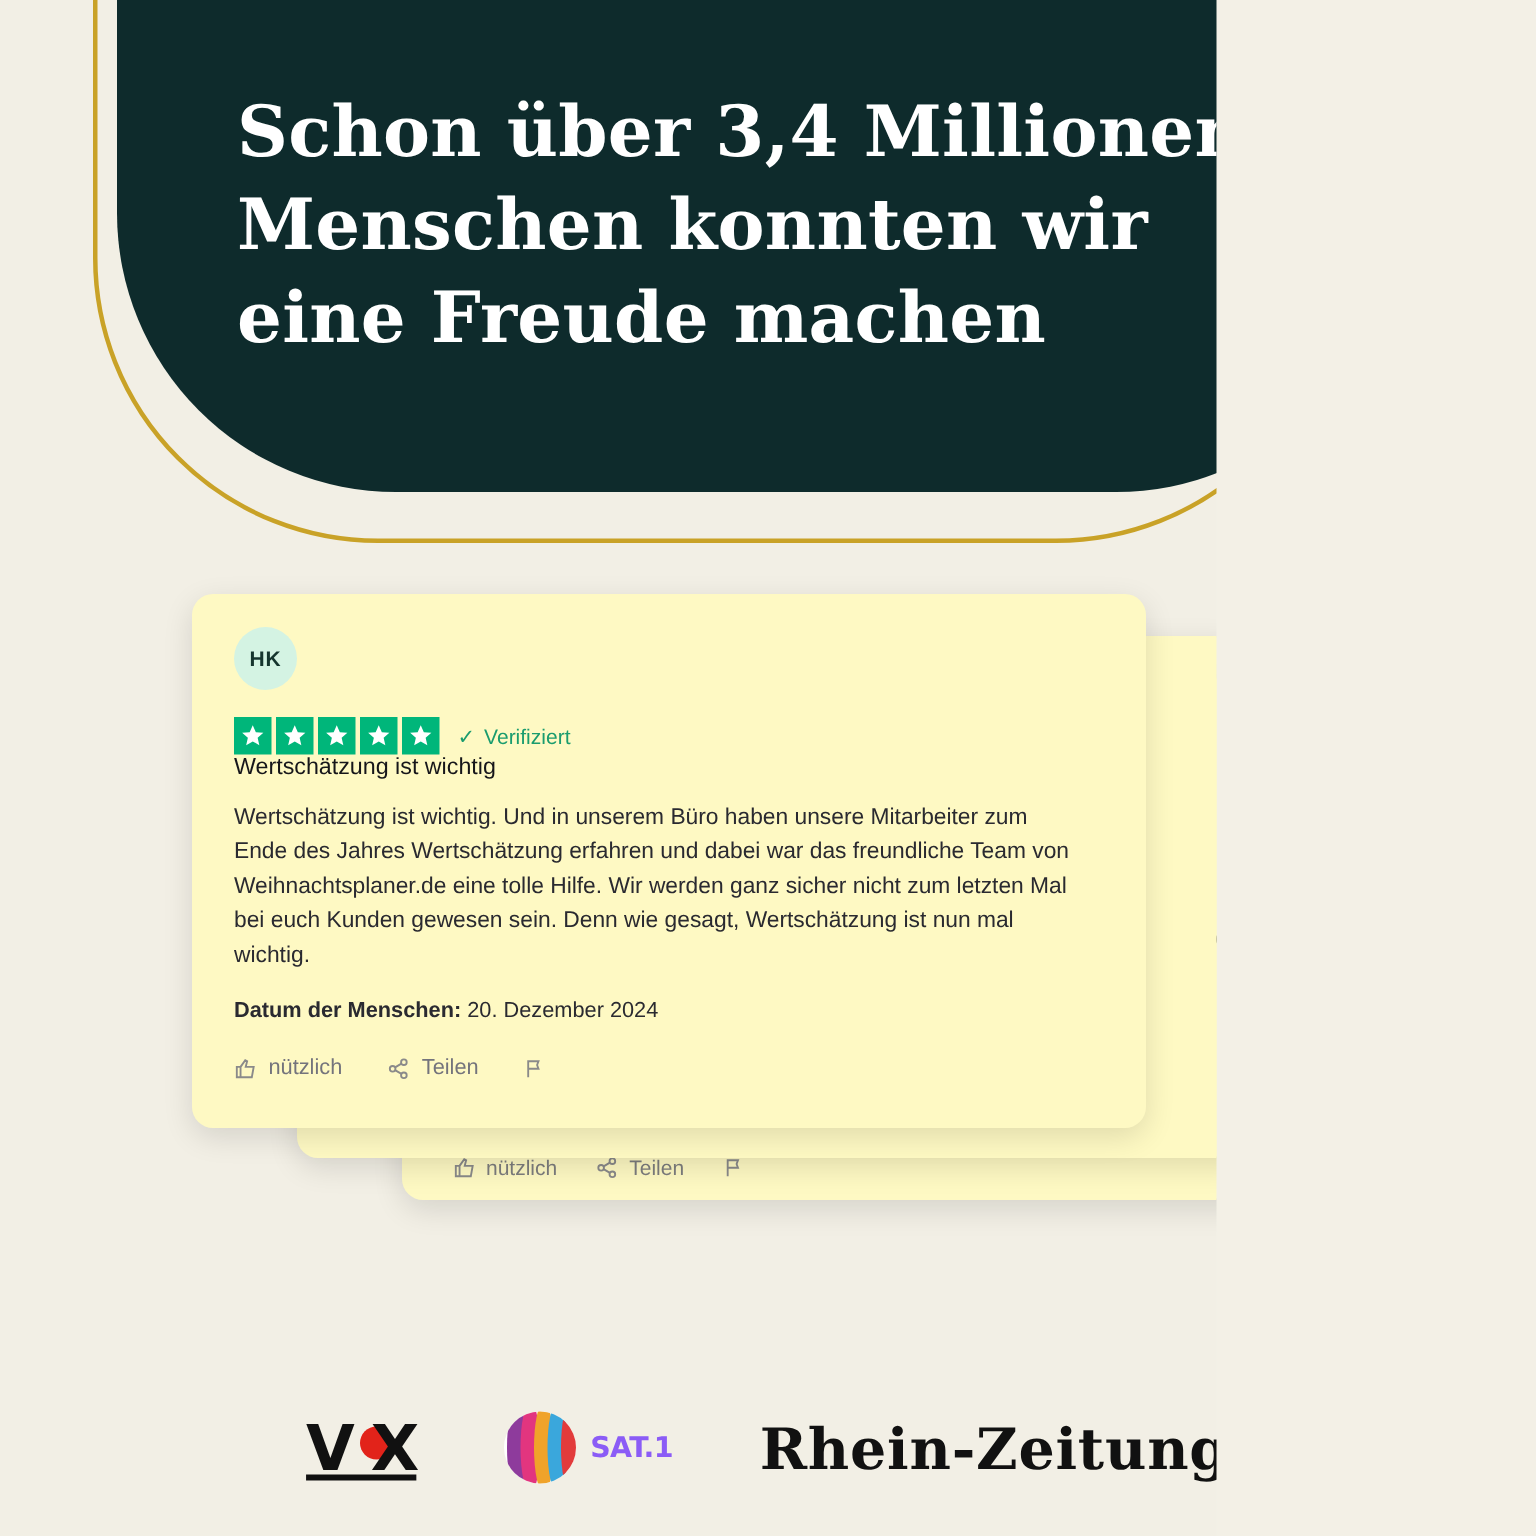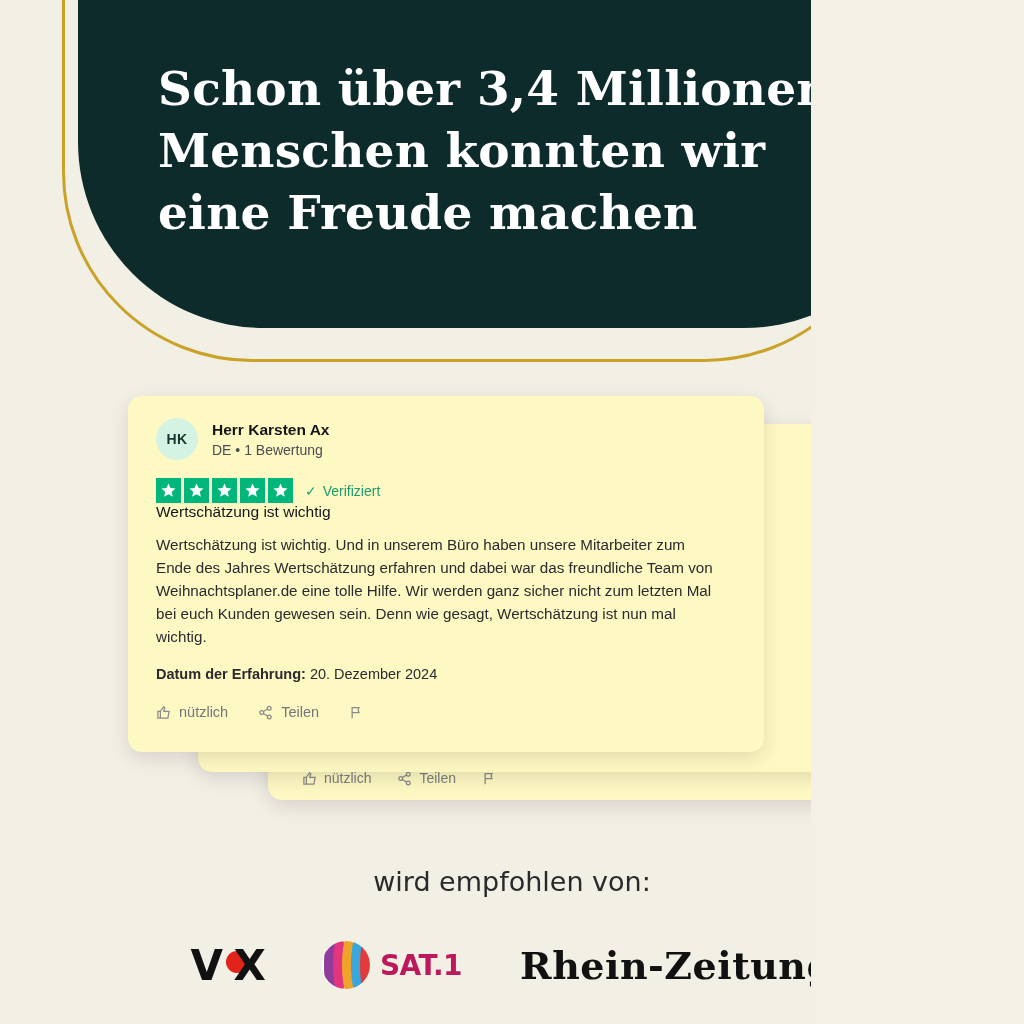"Herr Karsten Ax" div { html: <div> <div>Herr Karsten Ax</div> <div>DE • 1 Bewertung</div> </div> -> none }
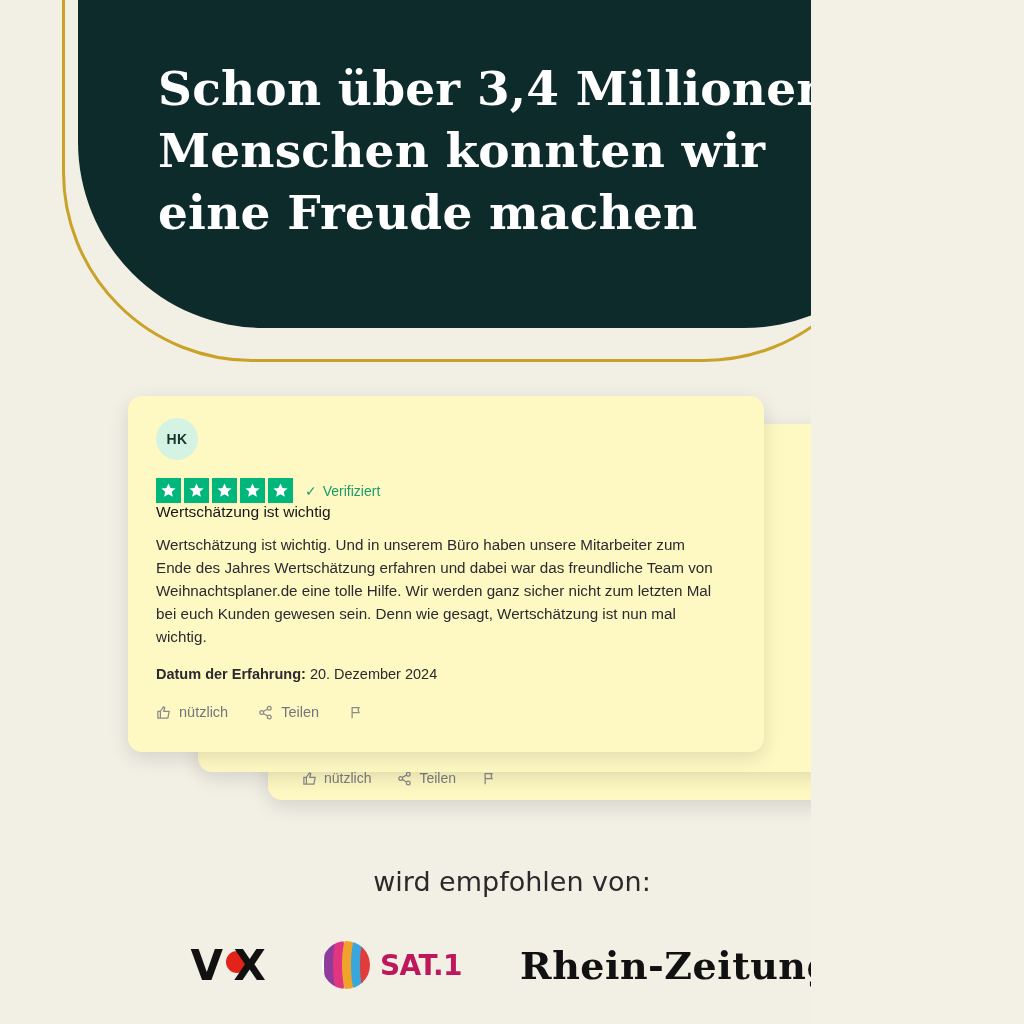"Datum der Erfahrung:" b { text: Erfahrung -> Menschen }
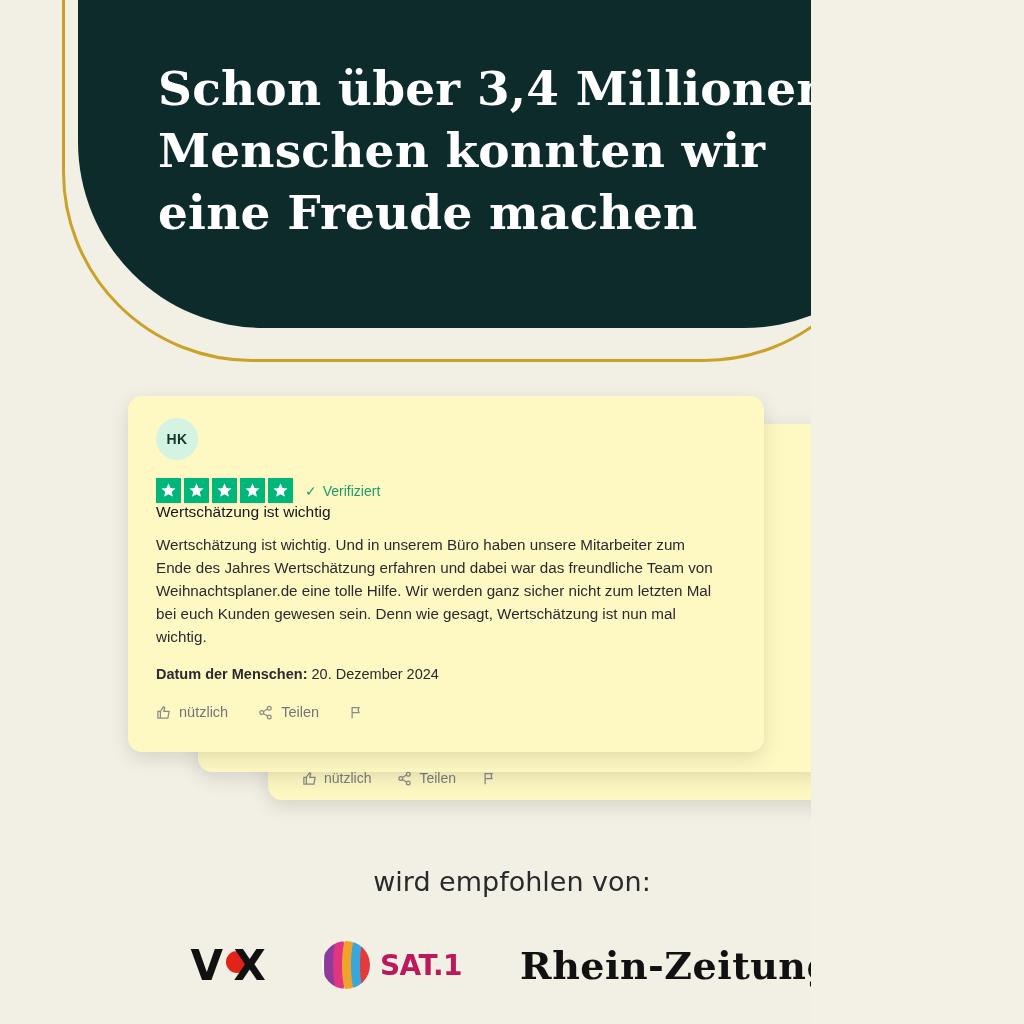"wird empfohlen von:" div.rec-label { html: <div>wird empfohlen von:</div> -> none }
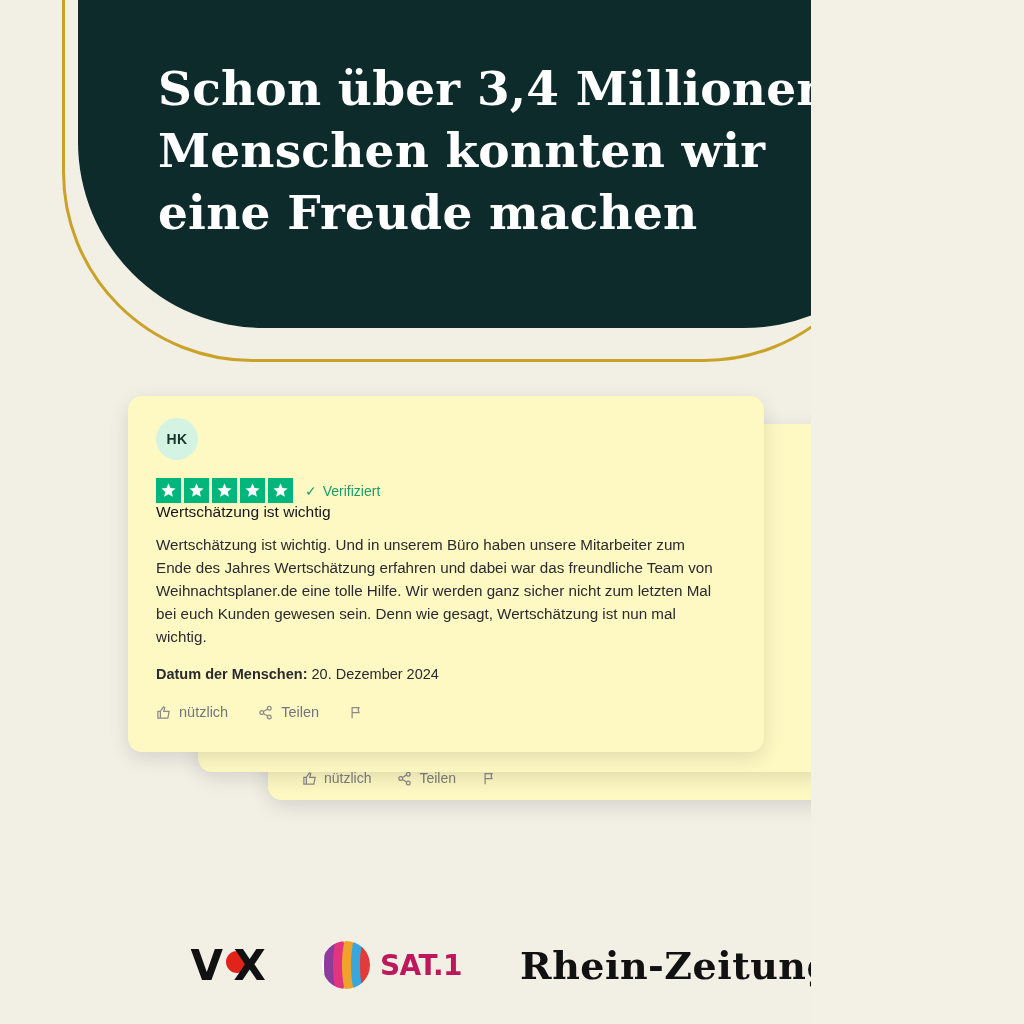"V X" .vox { text-decoration: none -> underline }
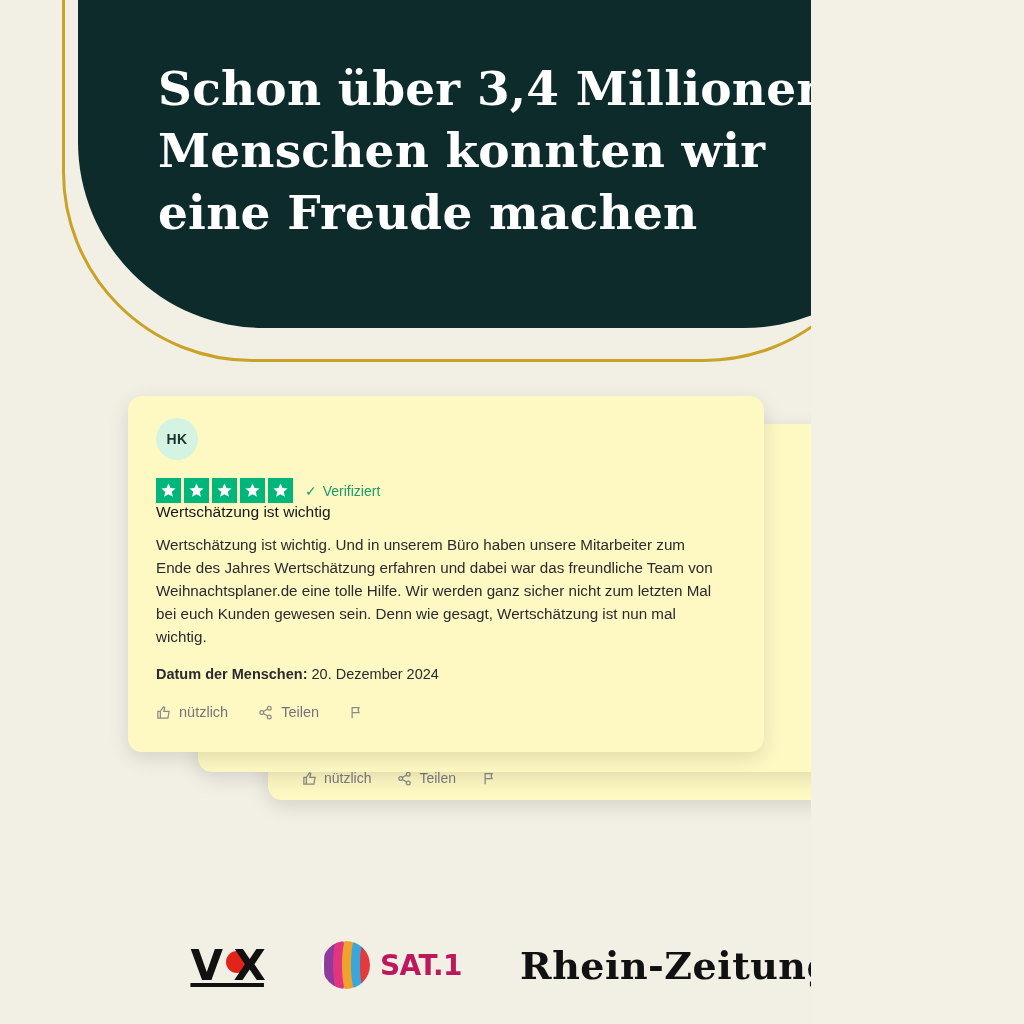"SAT.1" .sat1txt { color: #be185d -> #8b5cf6; font-size: 28px -> 19px }
